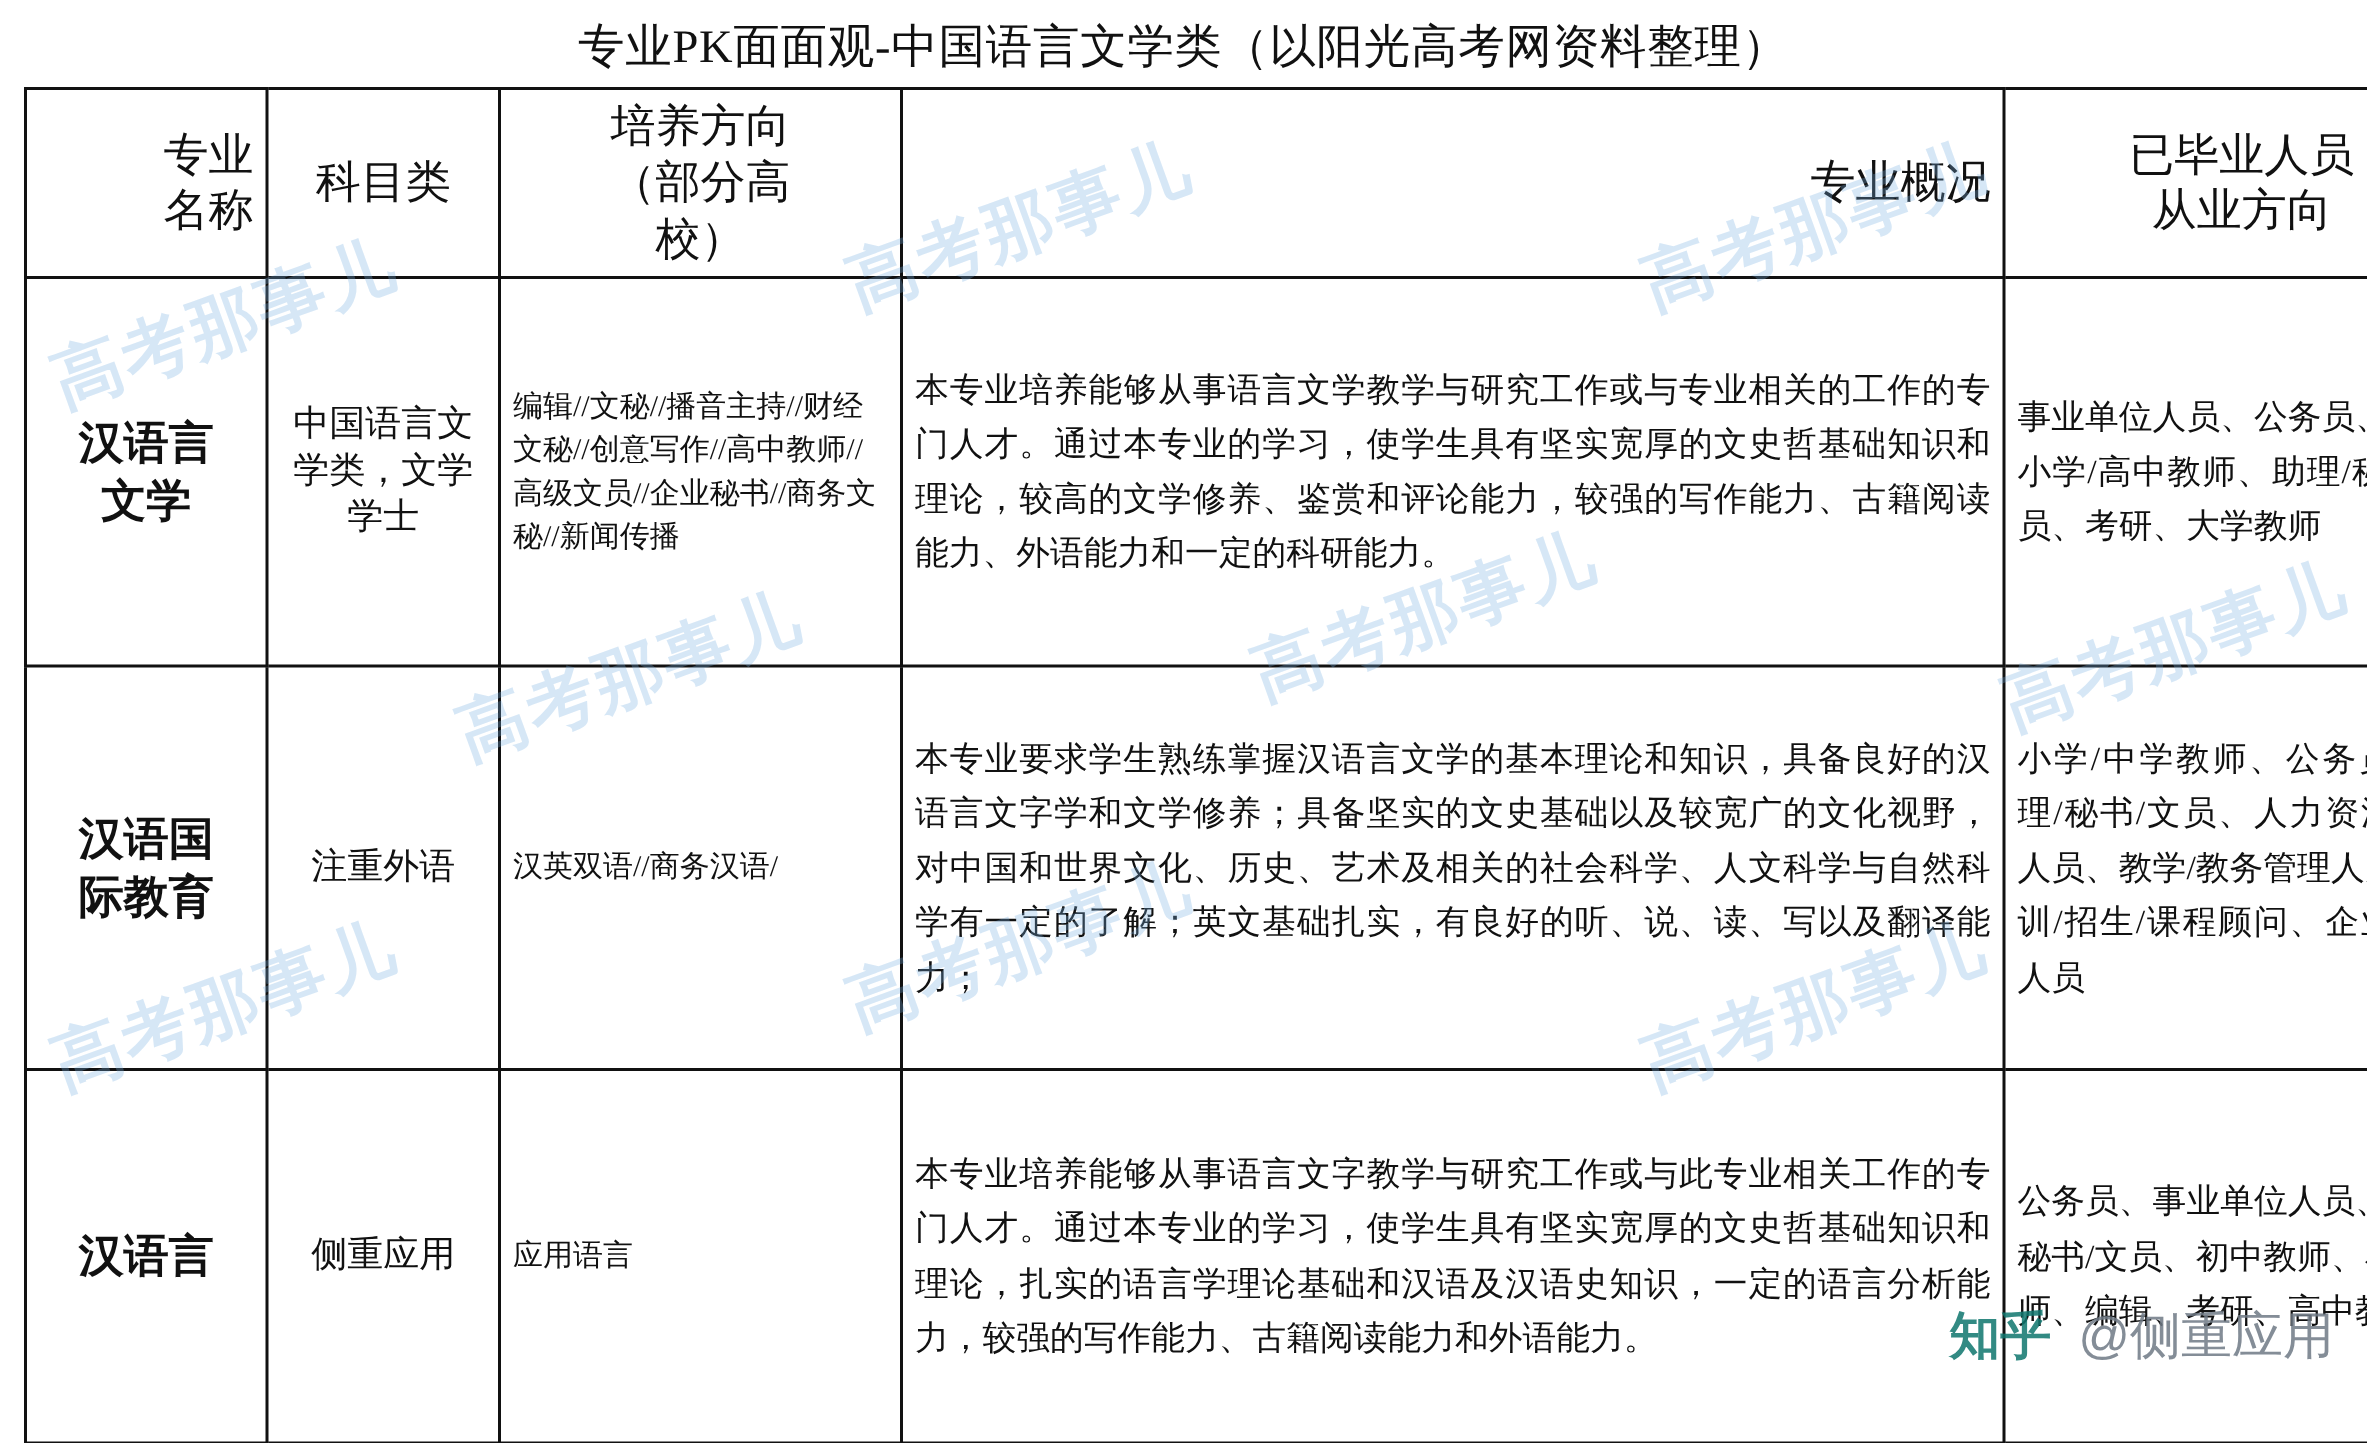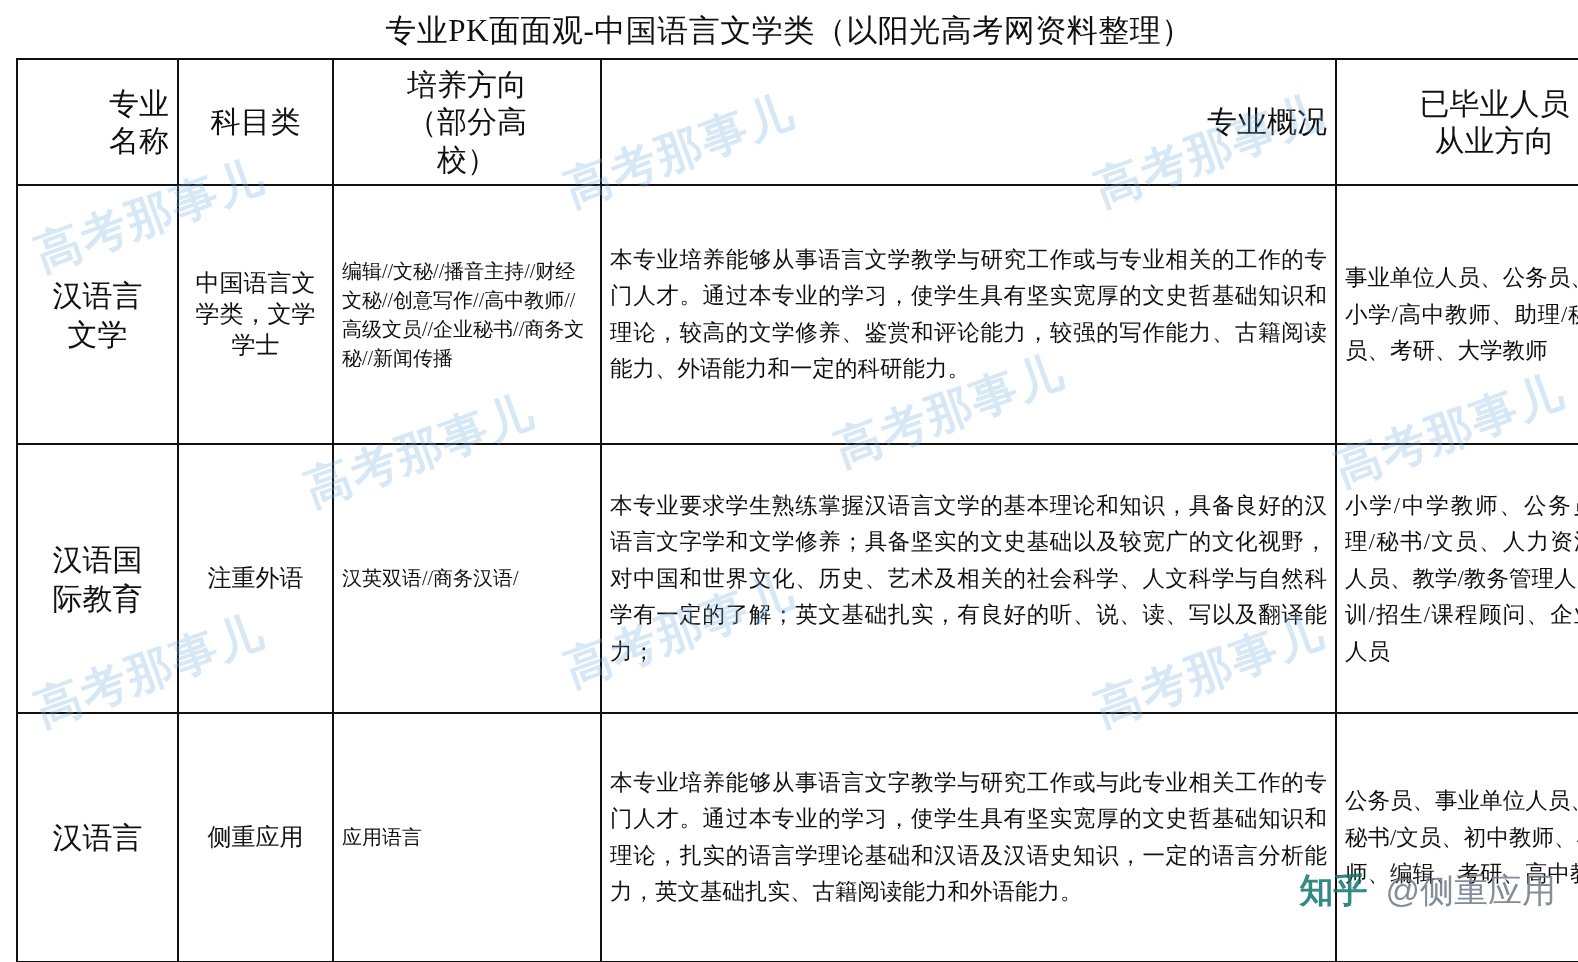"汉语言" td.c-name { font-weight: none -> bold }
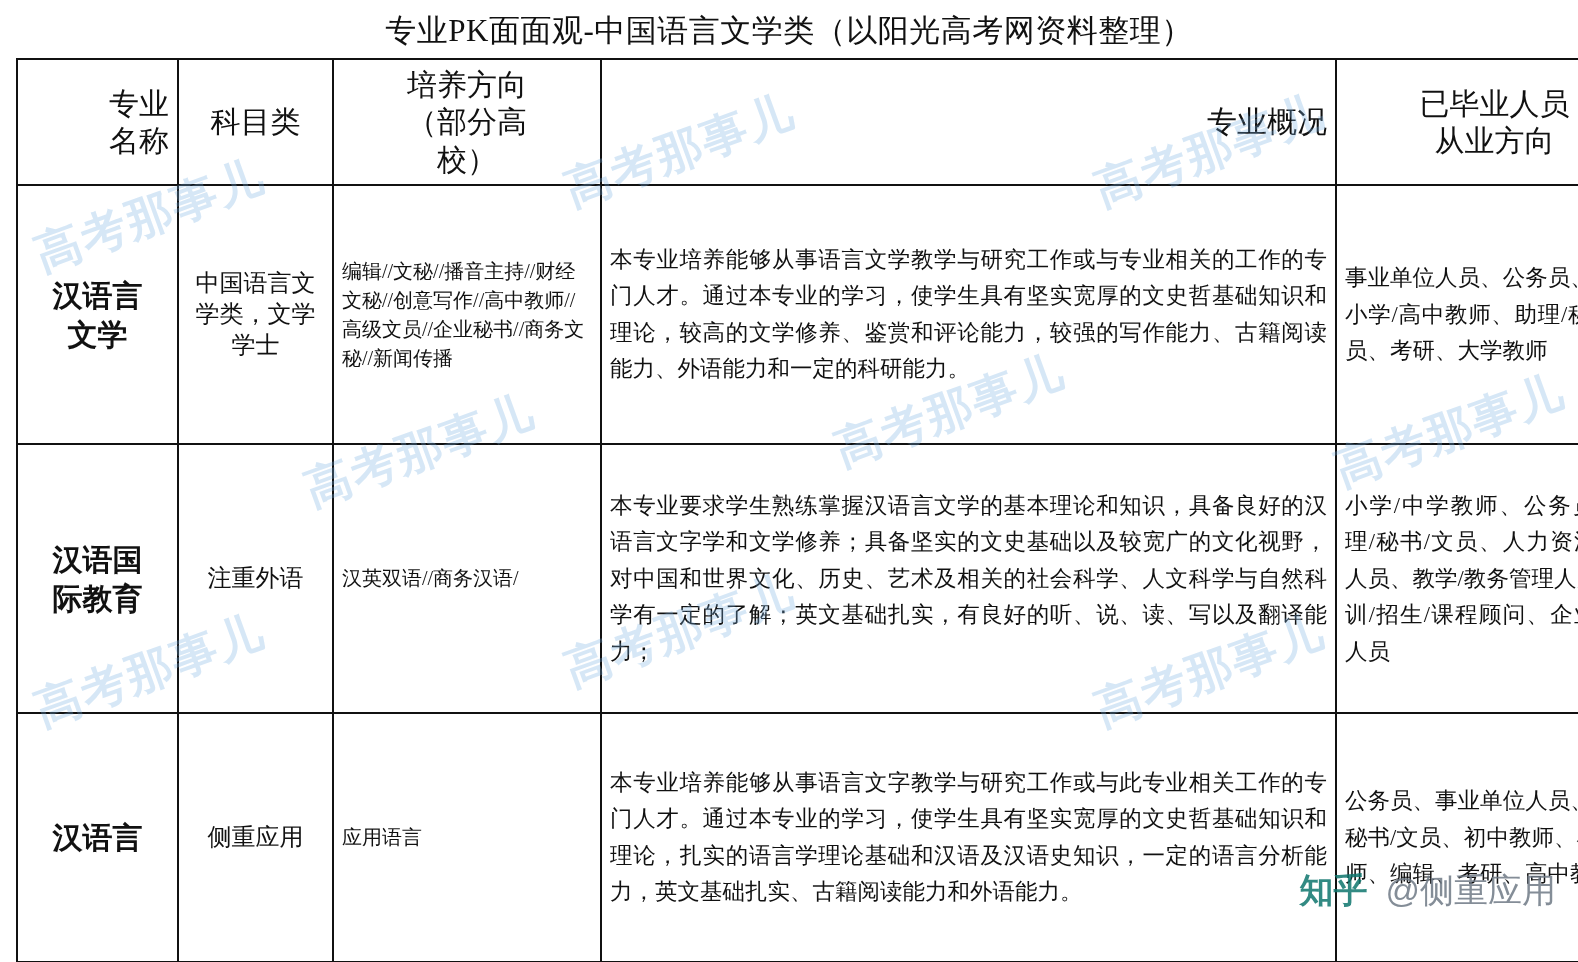"本专业培养能够从事语言文字教学与研究工作或与此专业相关工作的专门人才。通过本专业" td.c-overview { text: 英文基础扎实 -> 较强的写作能力 }
